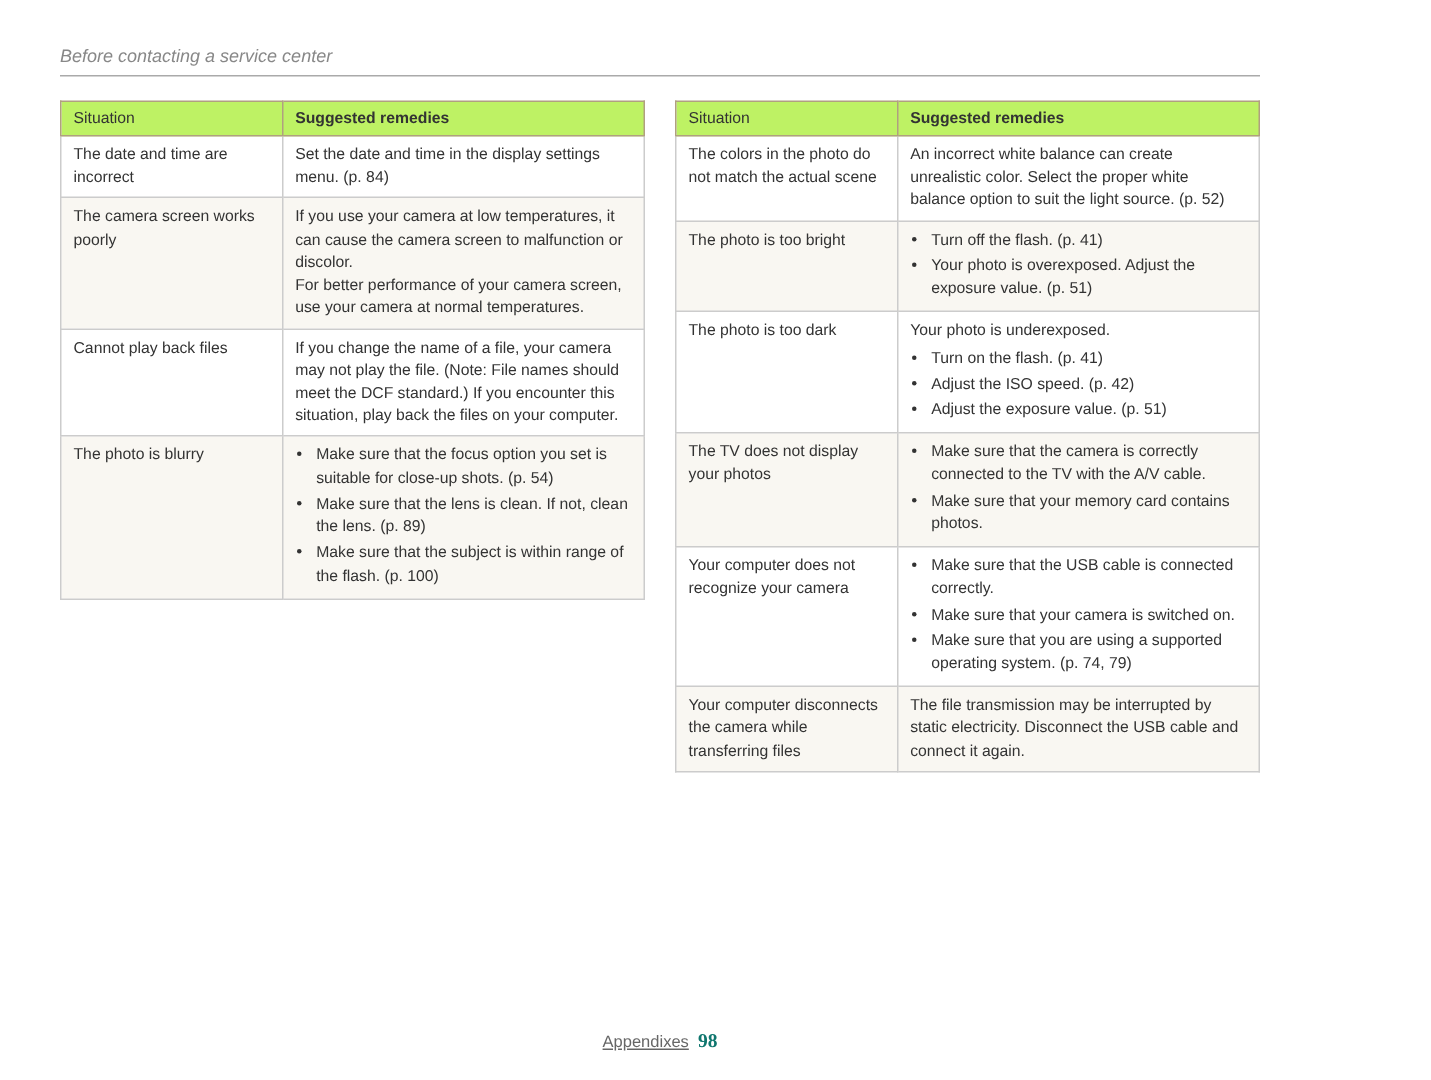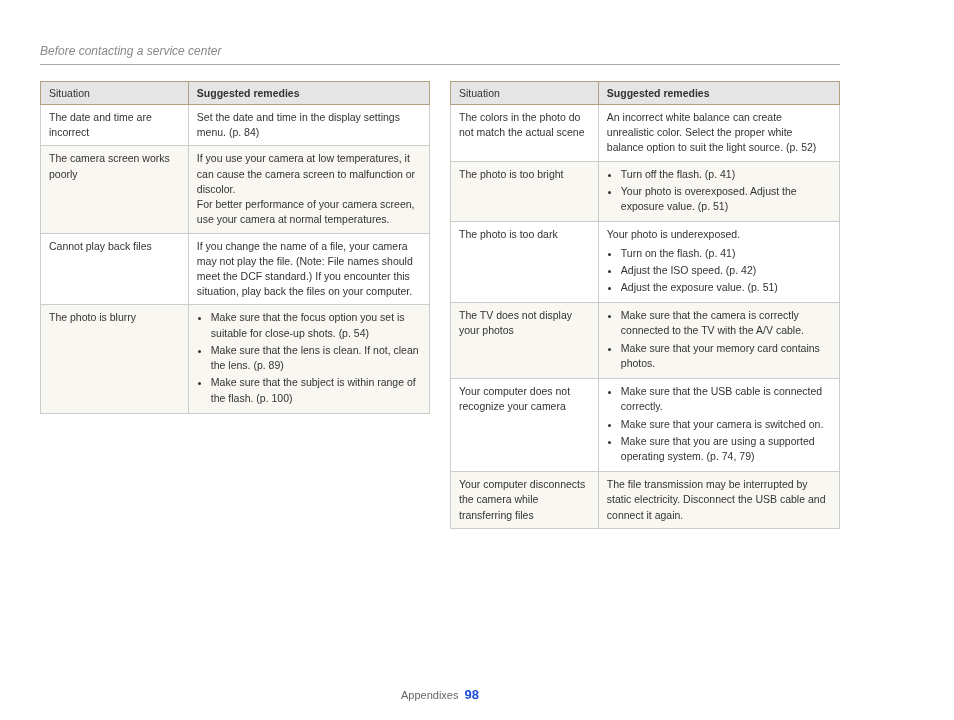"Before contacting a service center" .page-container { padding: 44px 40px 20px 40px -> 30px 40px 20px 40px }
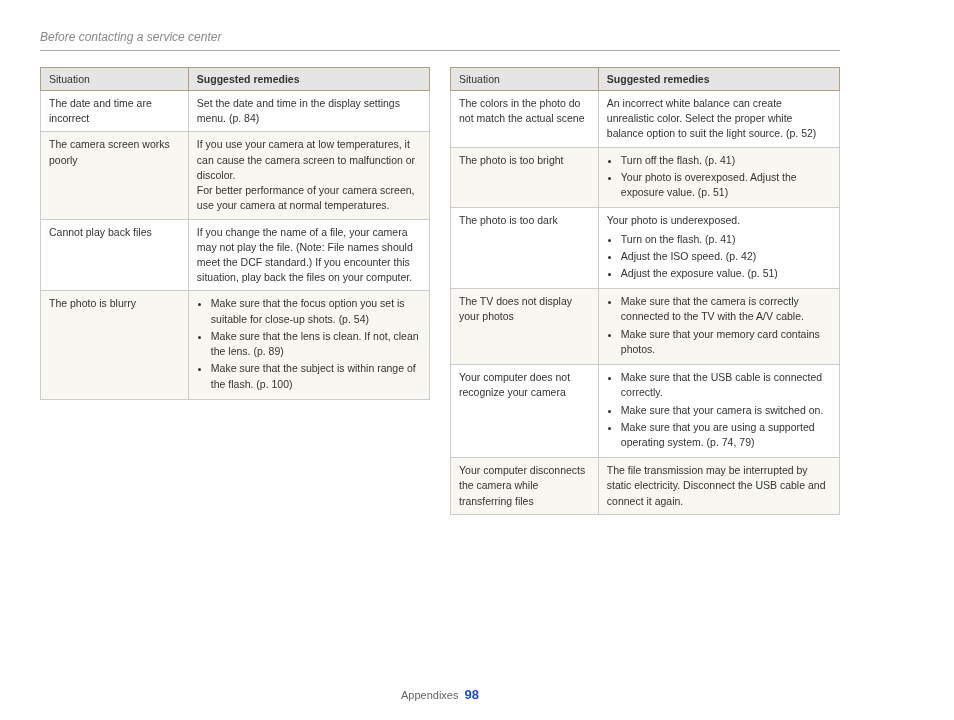"Situation" thead th { background-color: #e5e5e5 -> #bef264 }
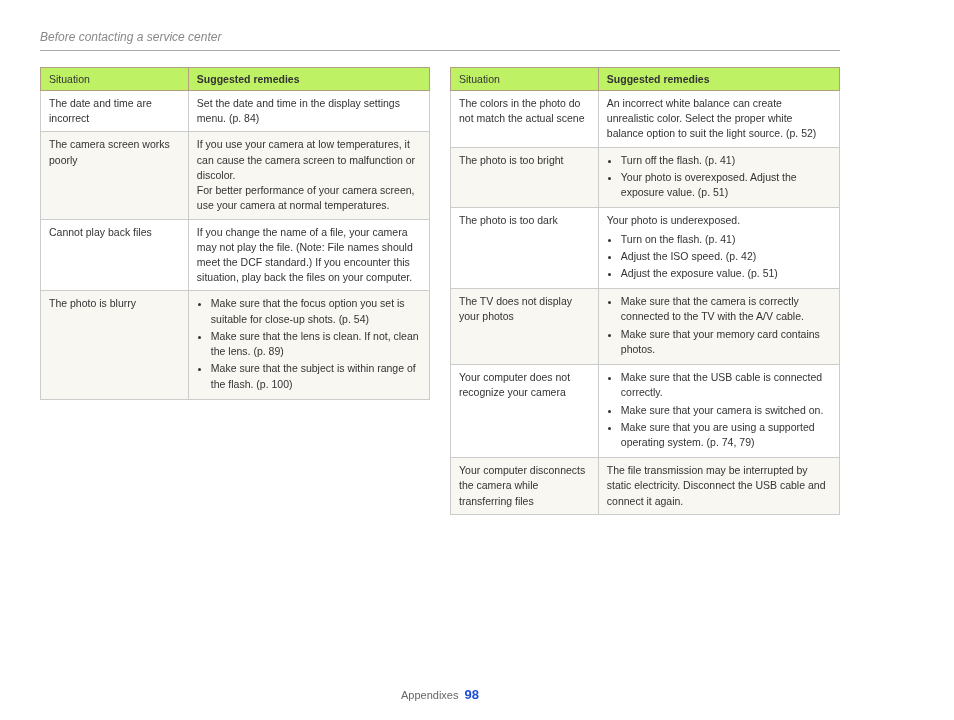"Appendixes" .footer-text { text-decoration: none -> underline }
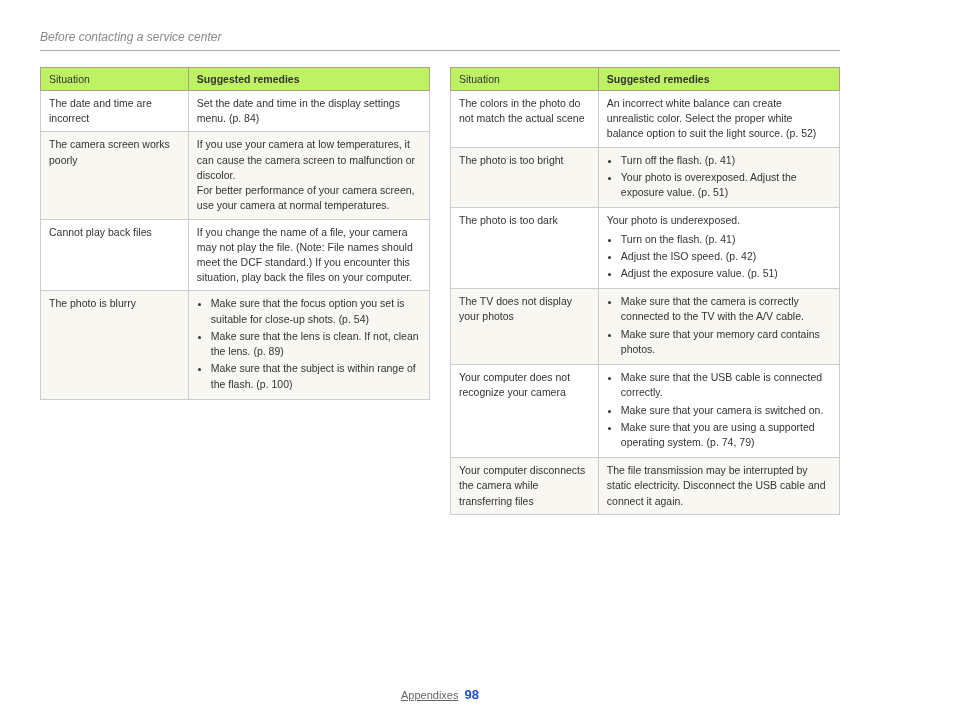"98" .footer-num { color: #1d4ed8 -> #0f766e; font-family: none -> Liberation Serif, serif }
